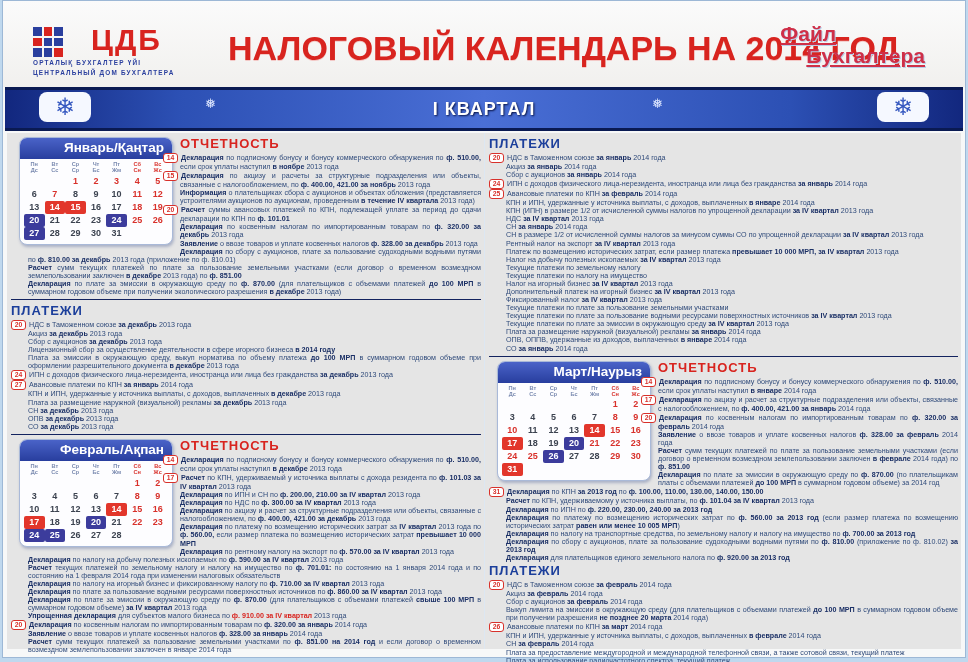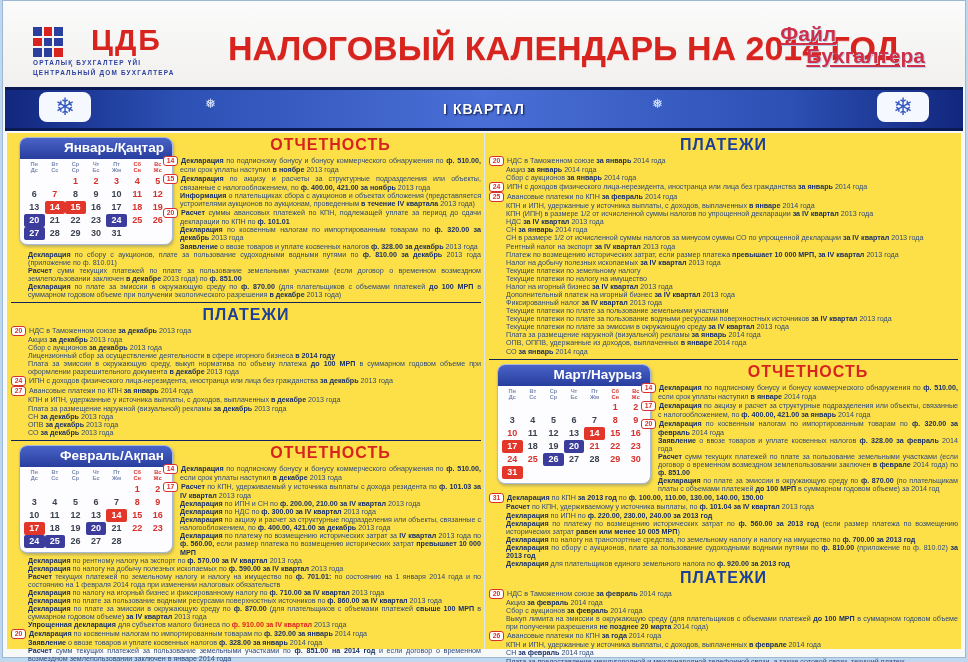"I КВАРТАЛ" .banner .q { font-size: 14px -> 18px }
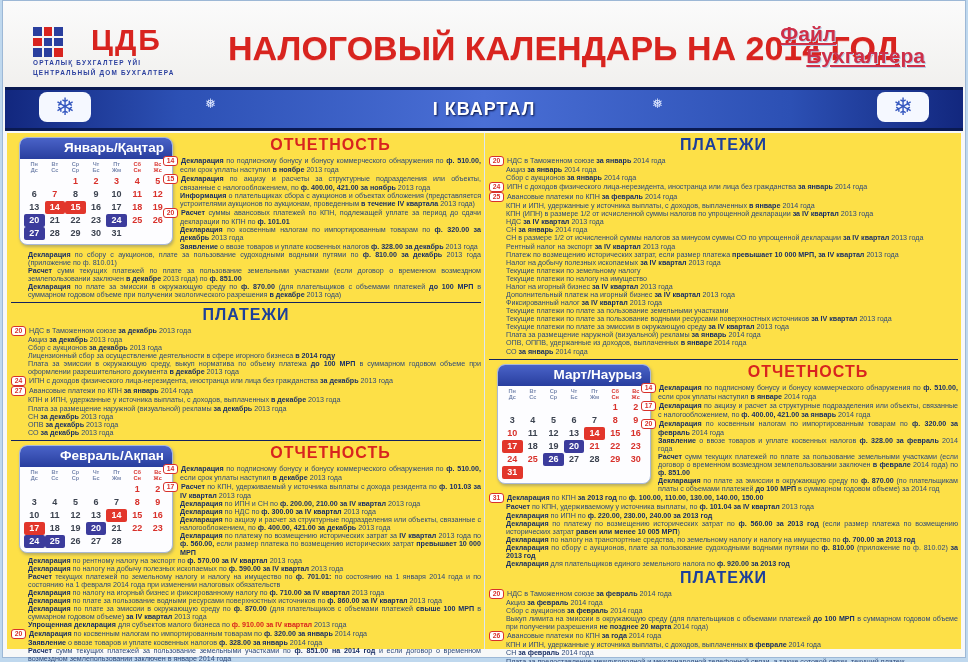"Январь/Қаңтар" .content { background: #fde047 -> #e5e5e5 }
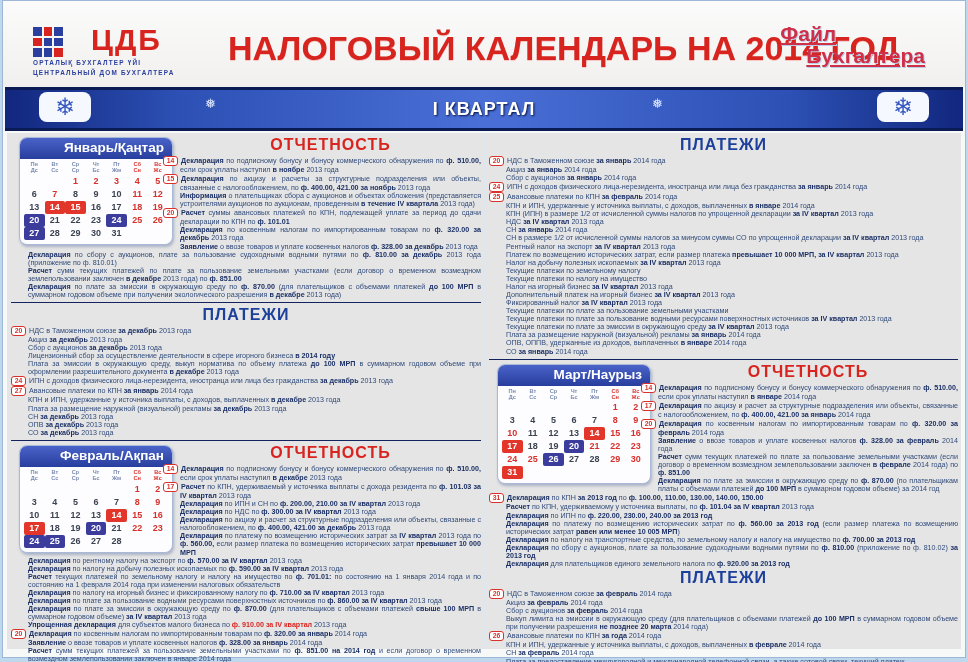"ОТЧЕТНОСТЬ" .sec-h { font-size: 16px -> 13px; text-align: center -> left }
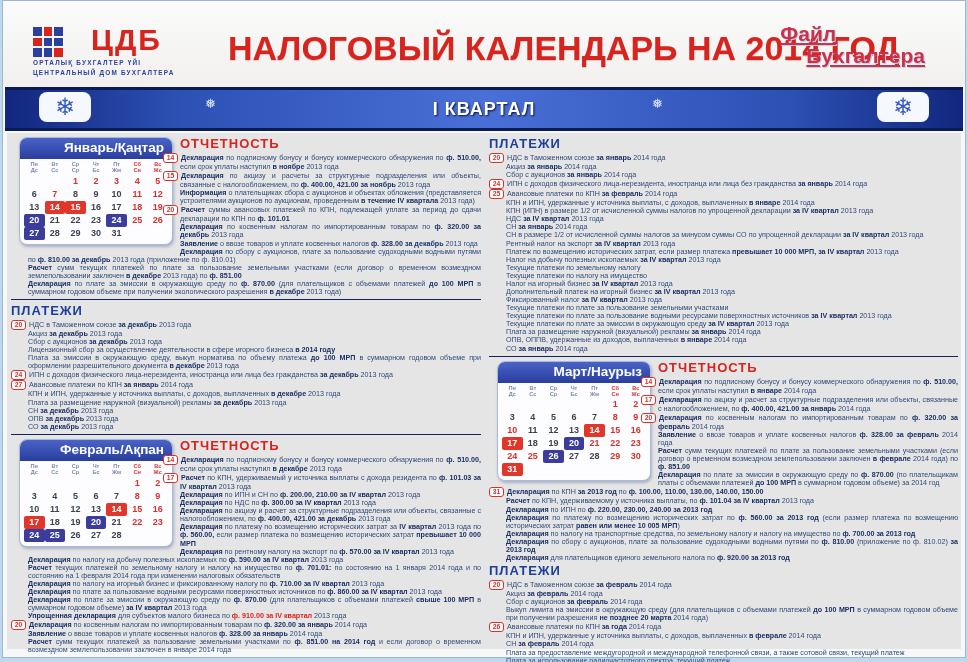"за года" b { text: года -> март }
